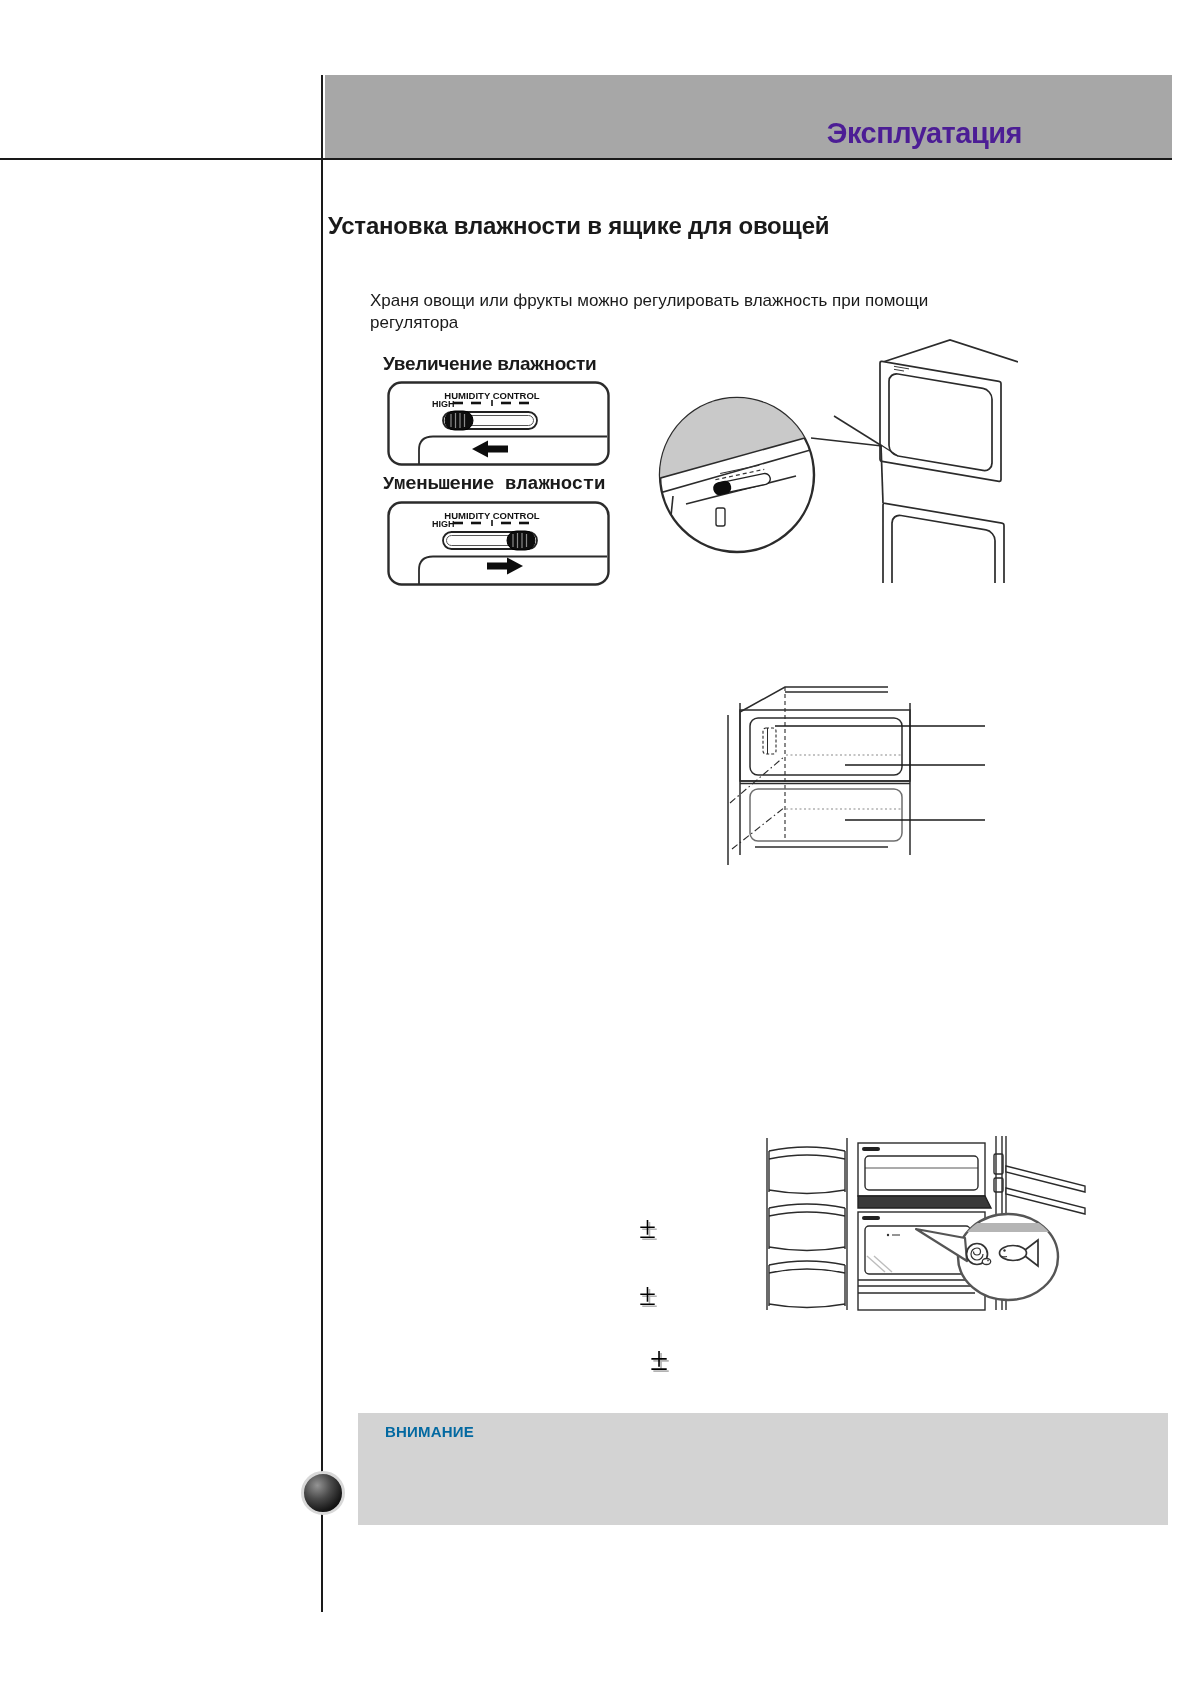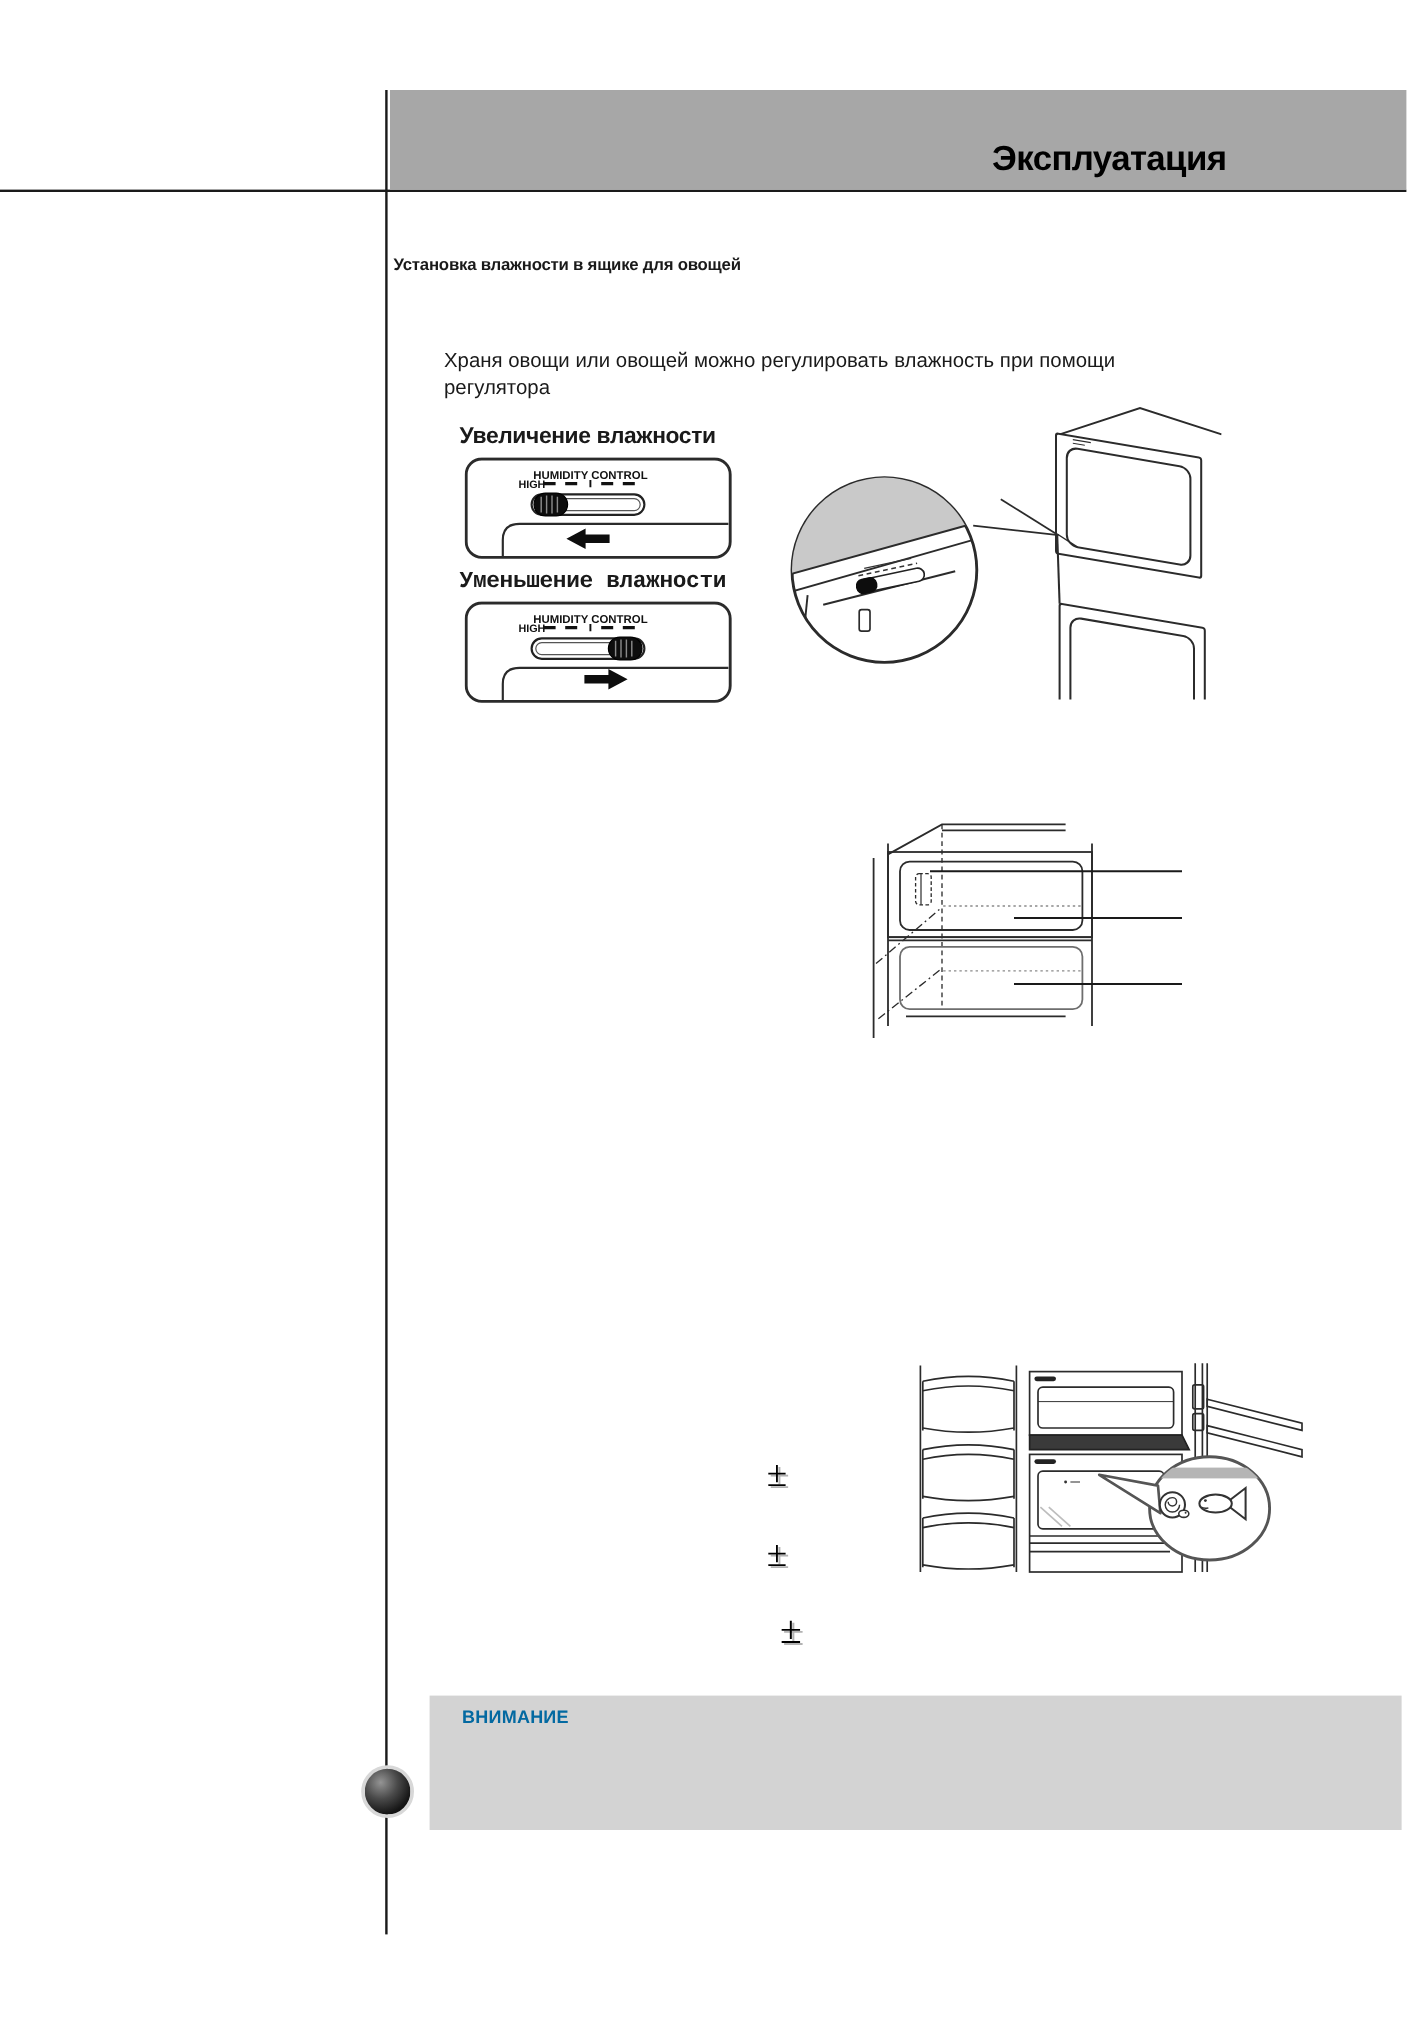"Эксплуатация" .header-bar .label { color: #000000 -> #4c1d95 }
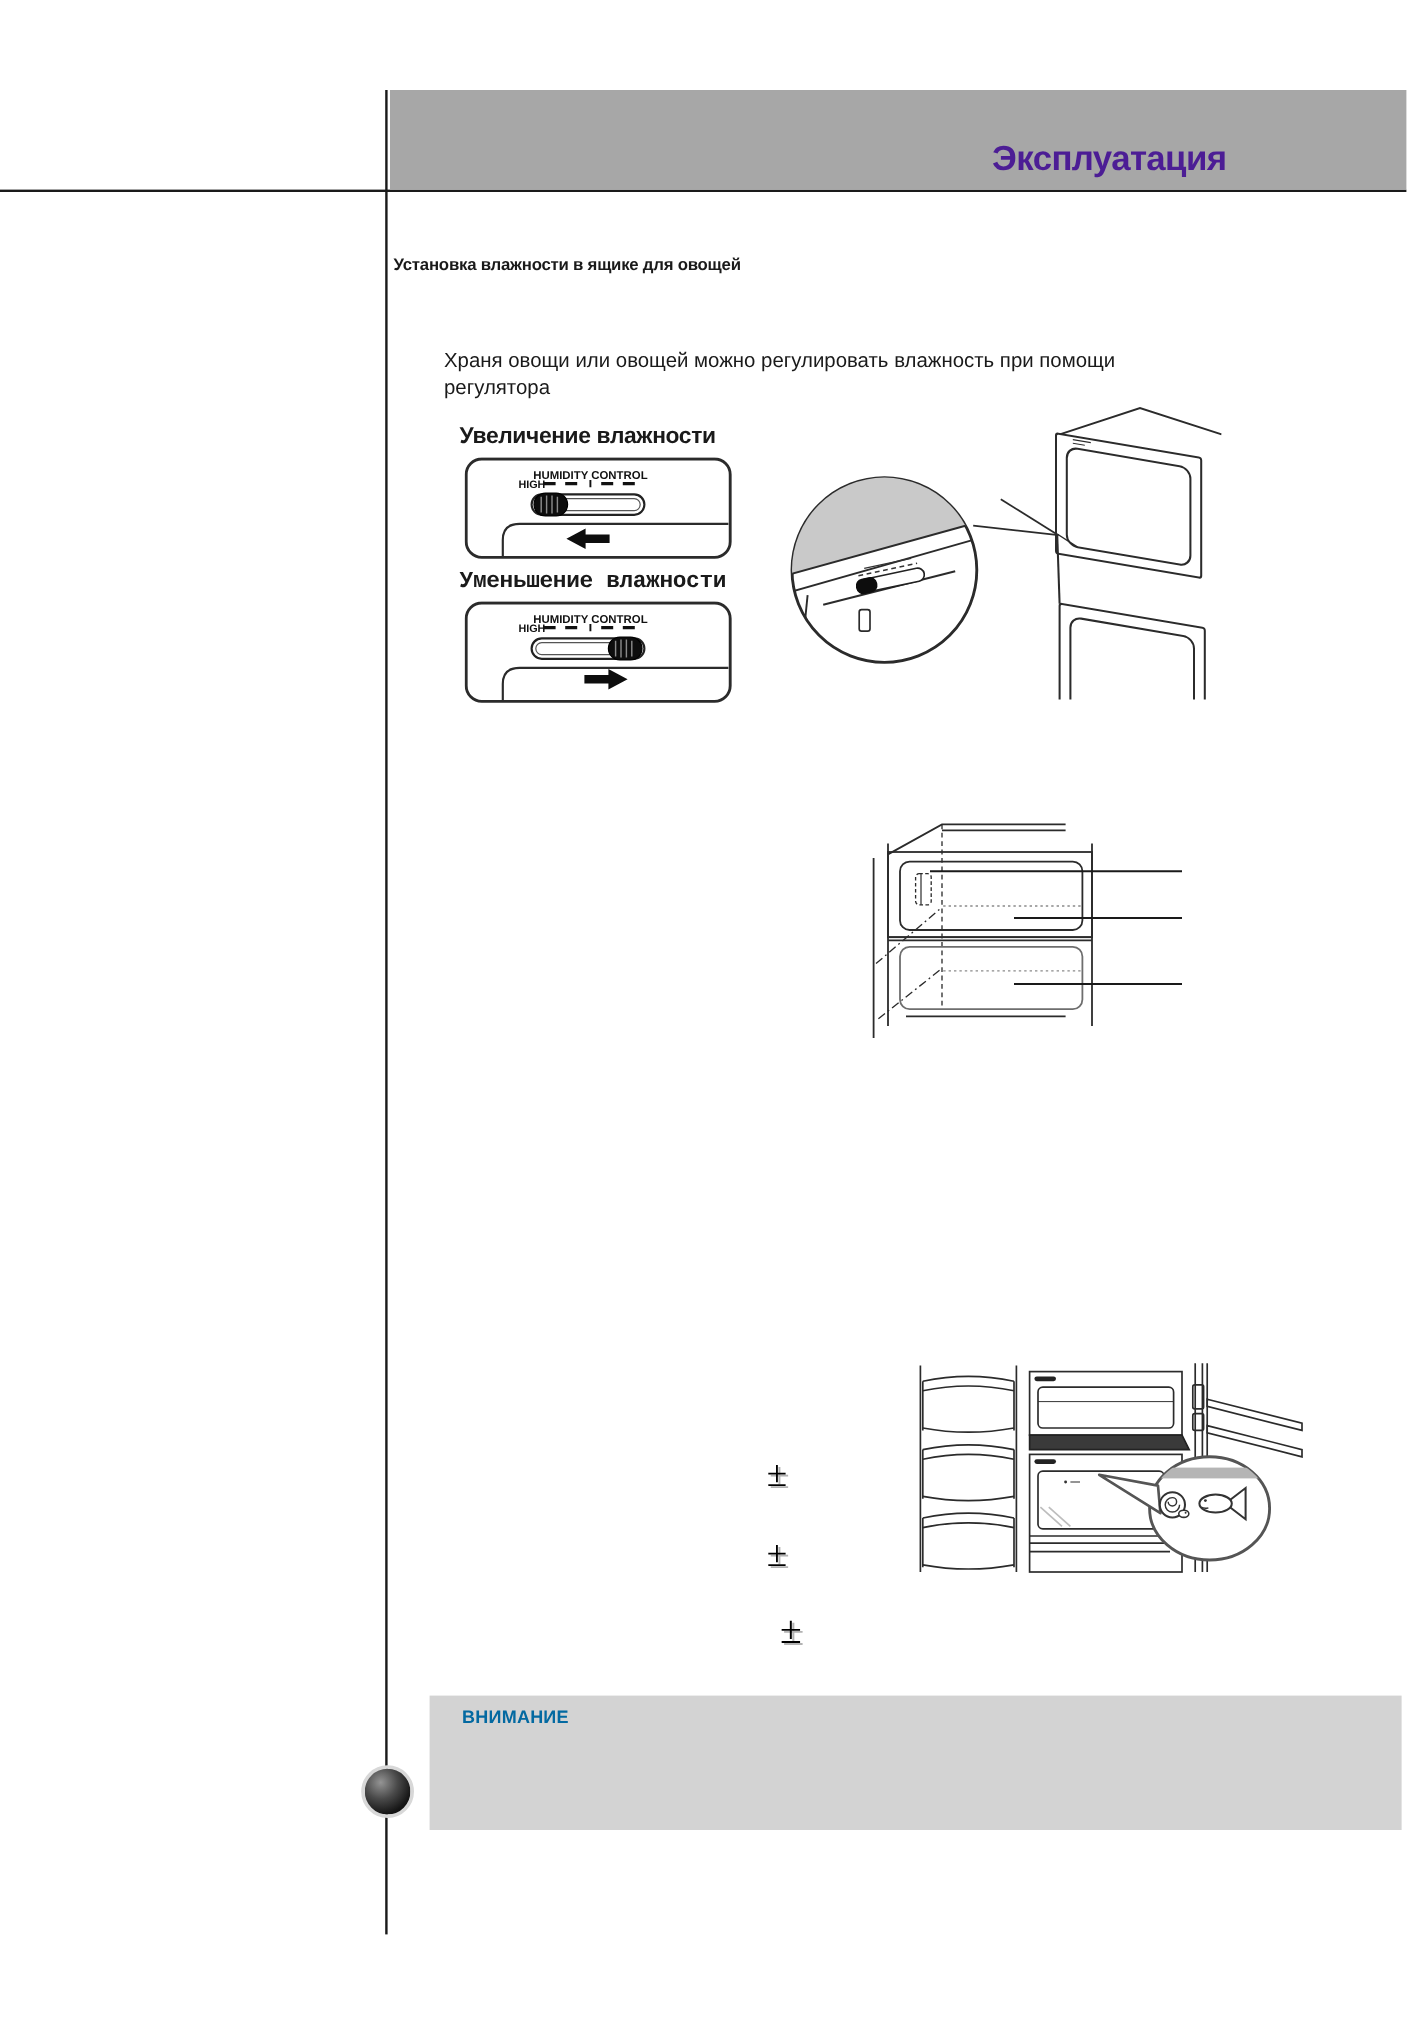"Установка влажности в ящике для" .page-title { font-size: 14px -> 24px }
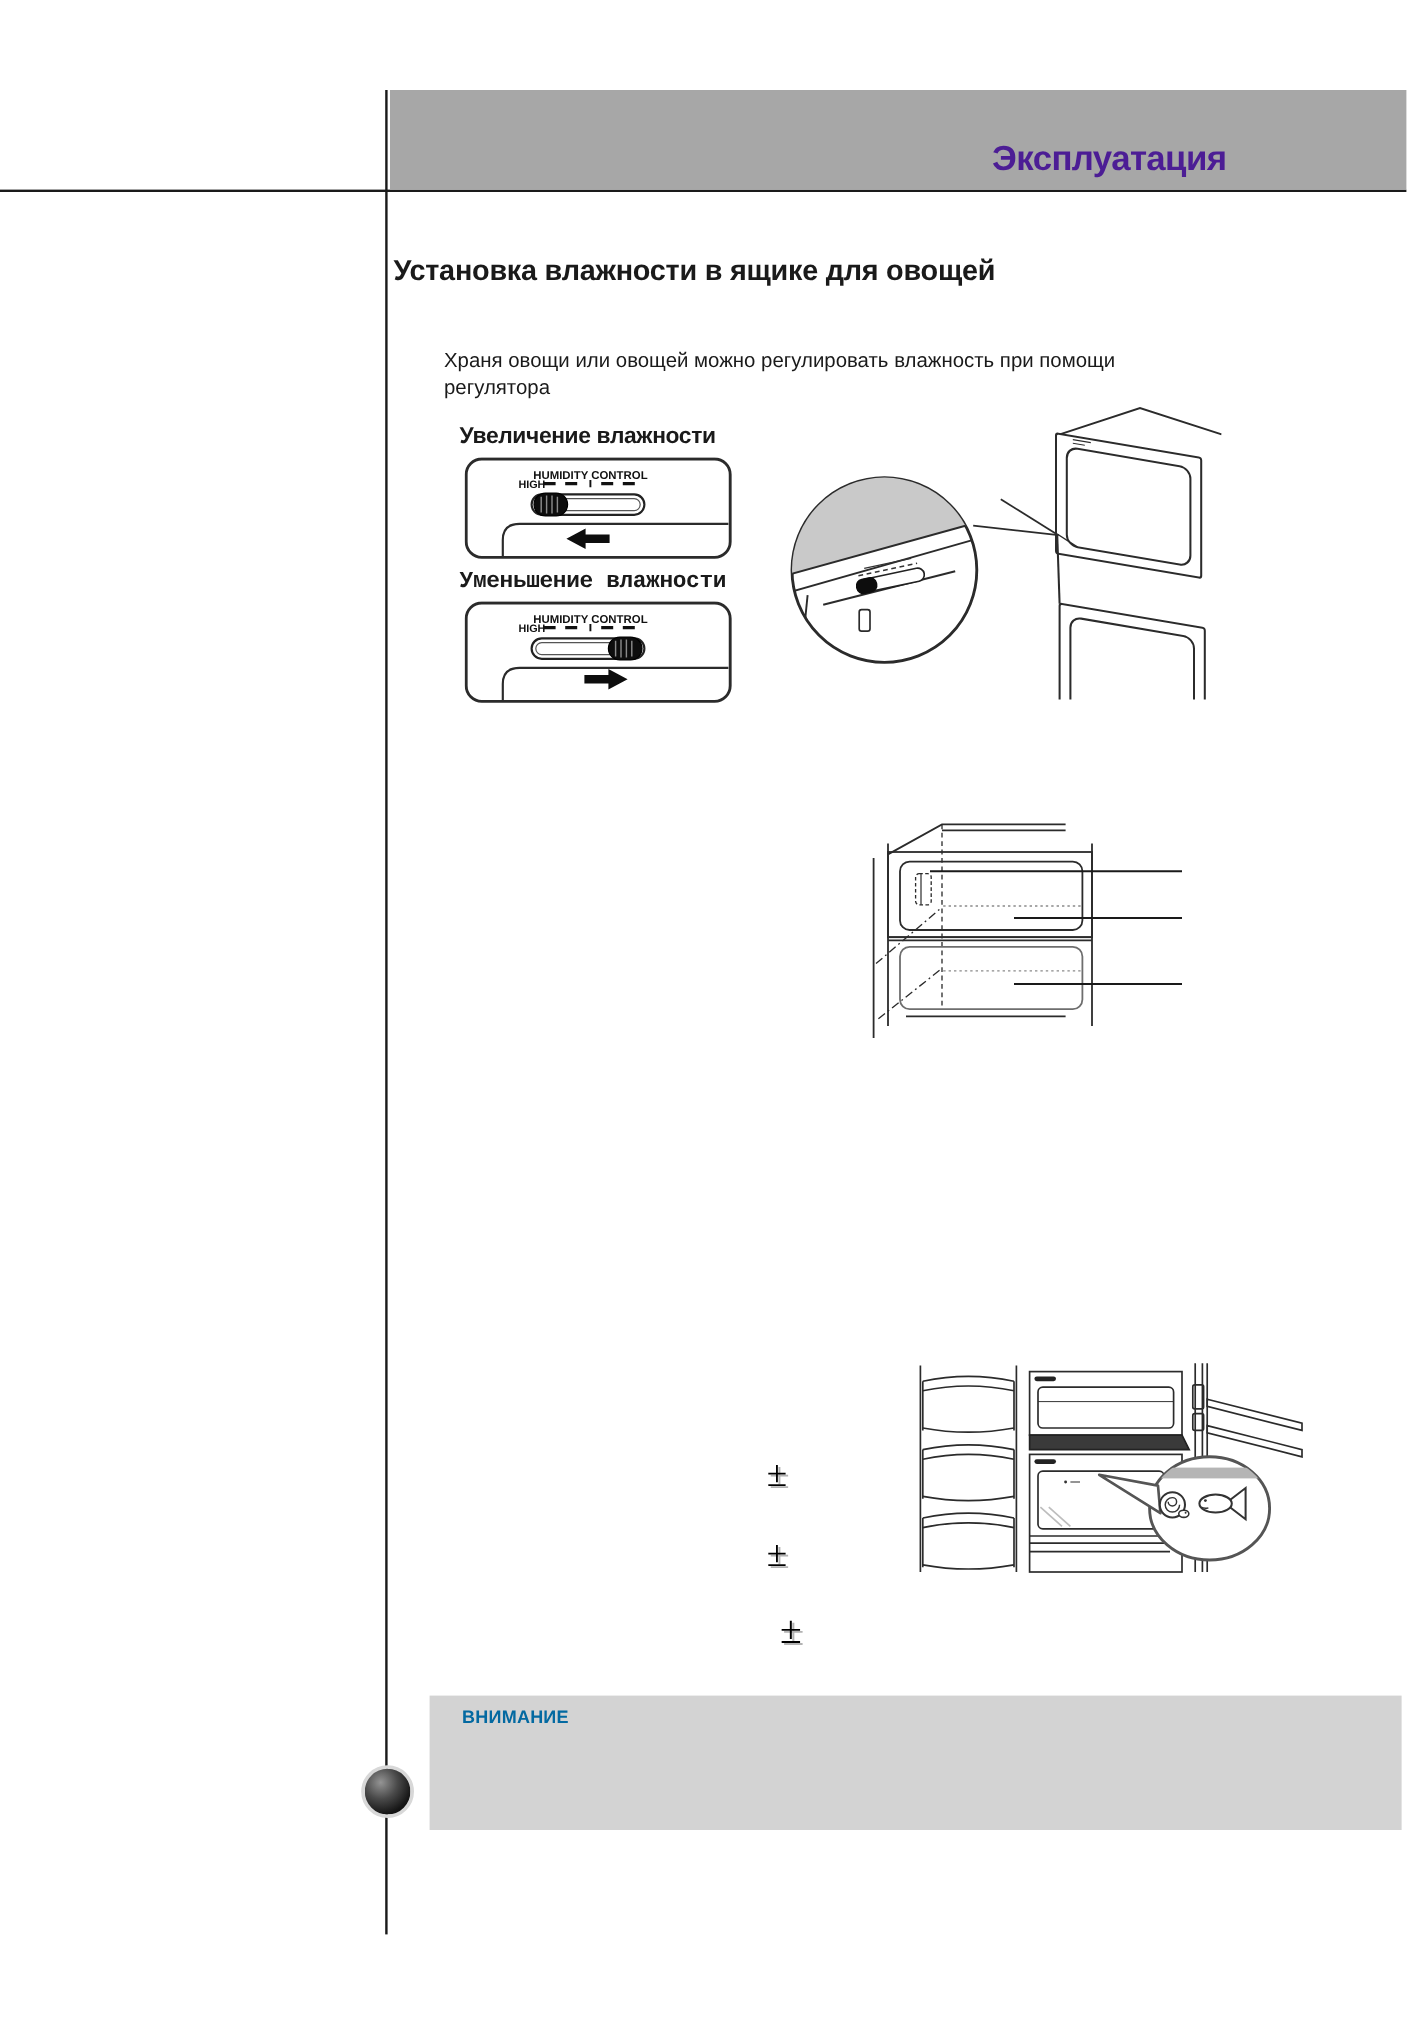"Храня овощи или овощей можно" div { text: овощей -> фрукты }
